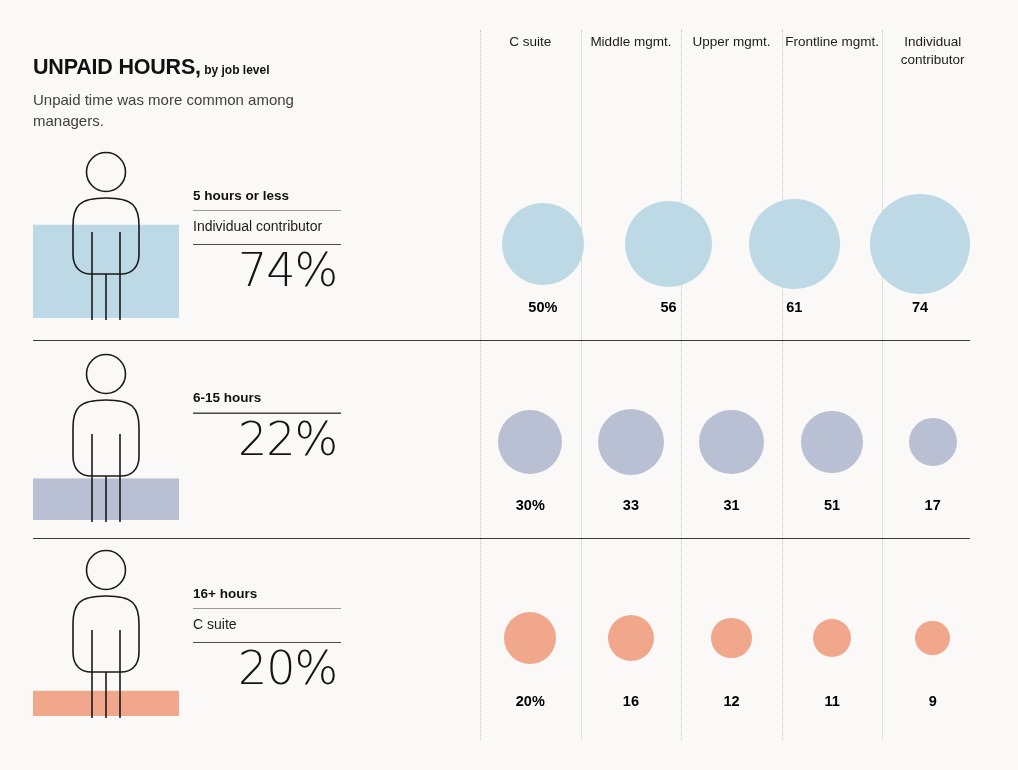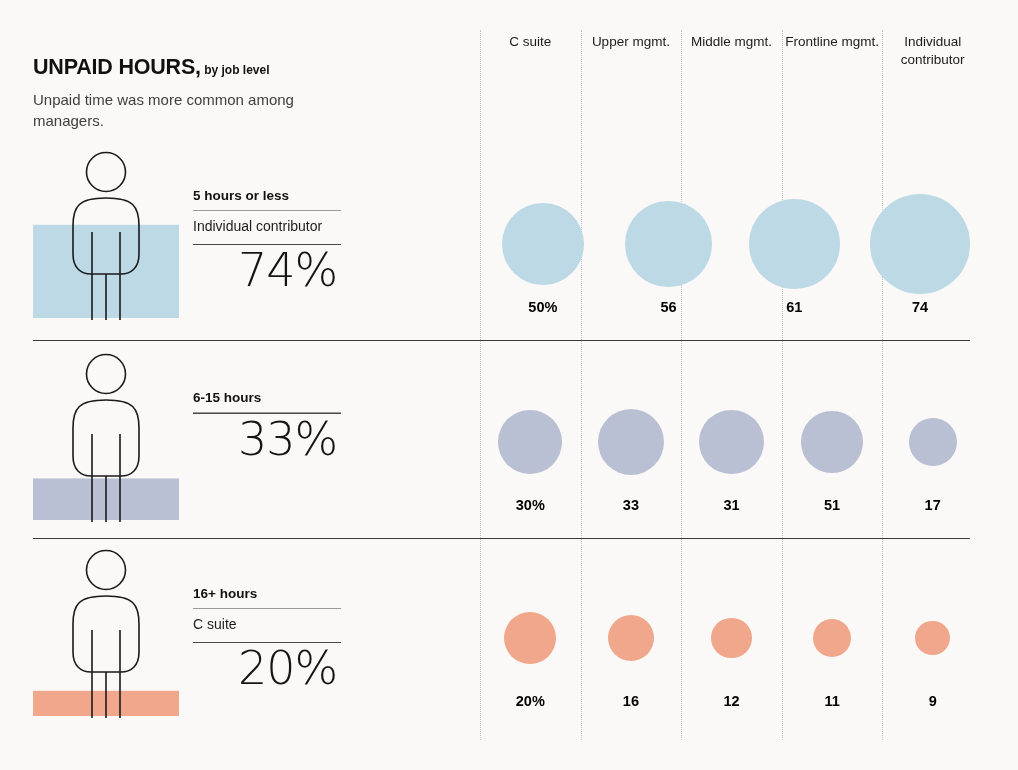"Upper mgmt." div.col-head { order: before "Middle mgmt." -> after "Middle mgmt." }
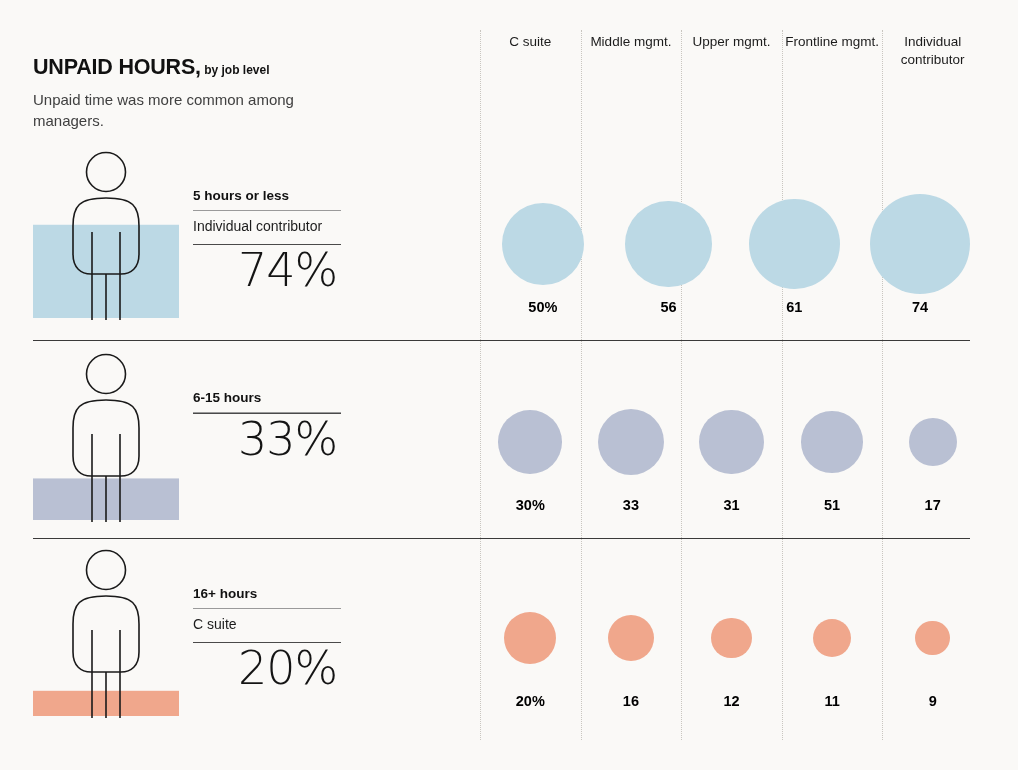"33%" div.lb-pct { text: 33% -> 22% }
